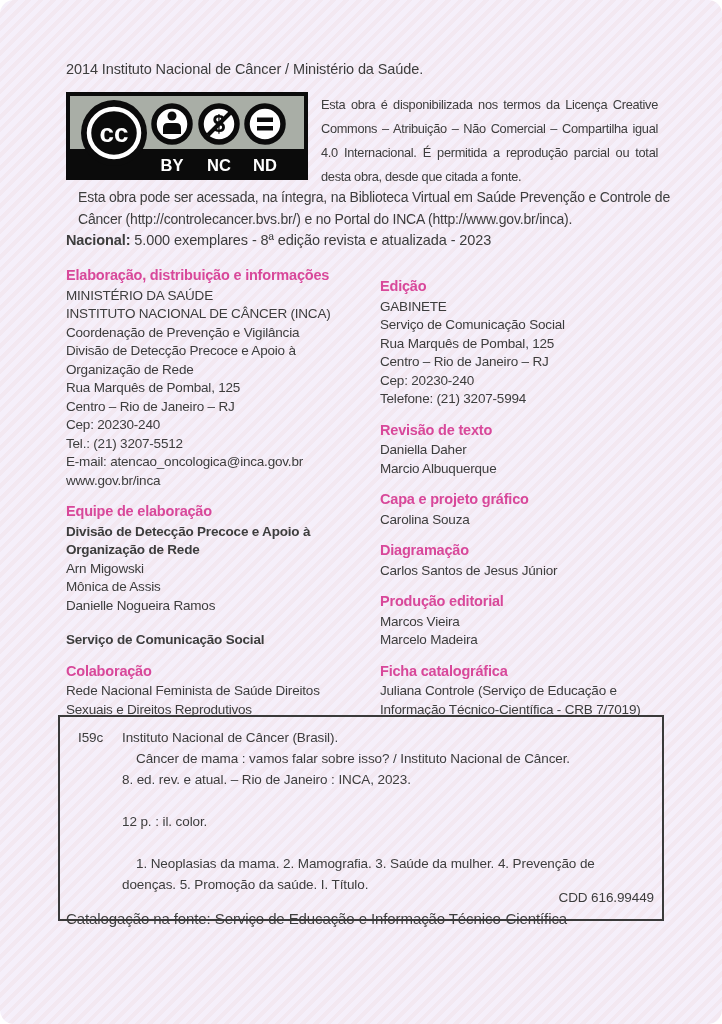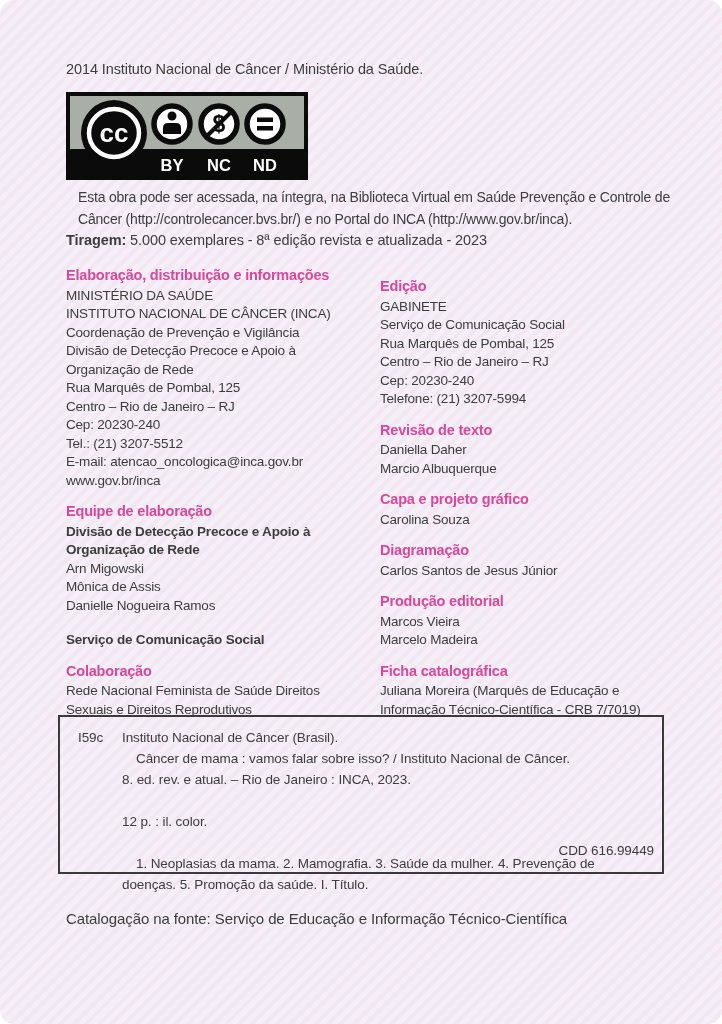"Esta obra é disponibilizada nos" div.license-text { html: none -> <div>Esta obra é disponibilizada nos termos da Licença Creative Commons – Atribuição – Não Comercial – Compartilha igual 4.0 Internacional. É permitida a reprodução parcial ou total desta obra, desde que citada a fonte.</div> }
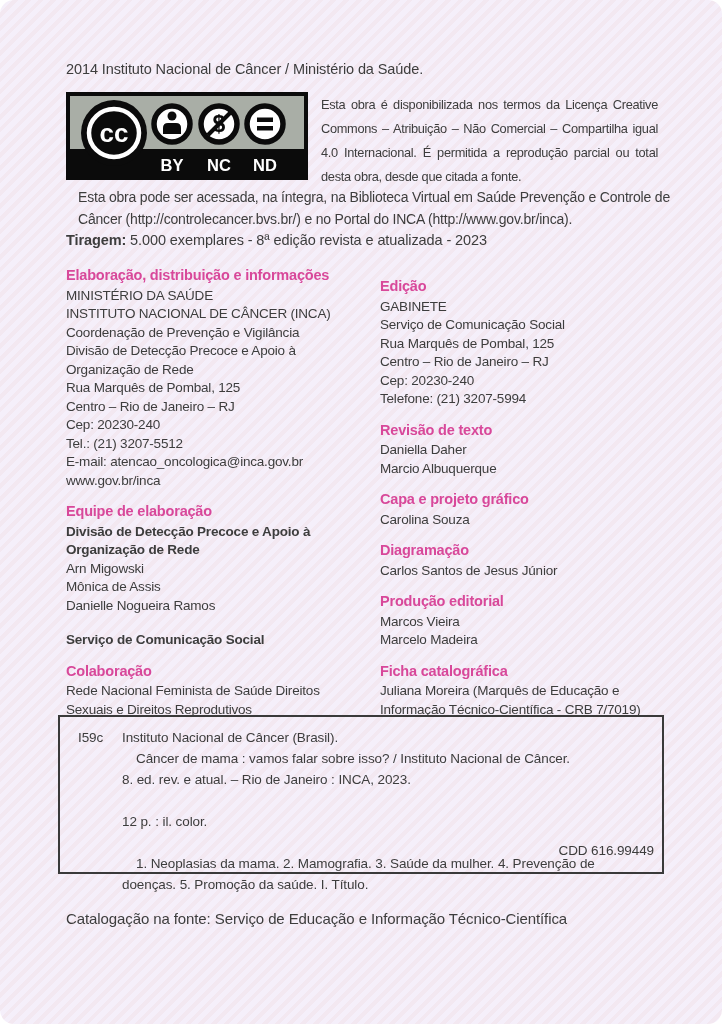"Tiragem:" span.bold { text: Tiragem -> Nacional }
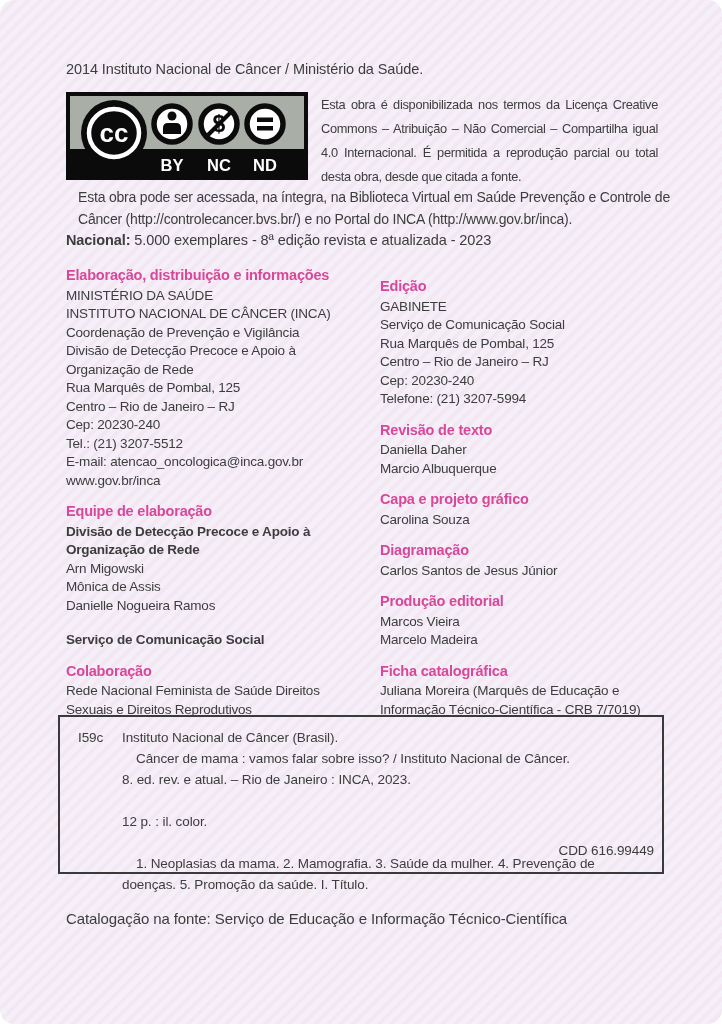"Juliana Moreira (Marquês de Educação" div.line { text: Moreira (Marquês -> Controle (Serviço }
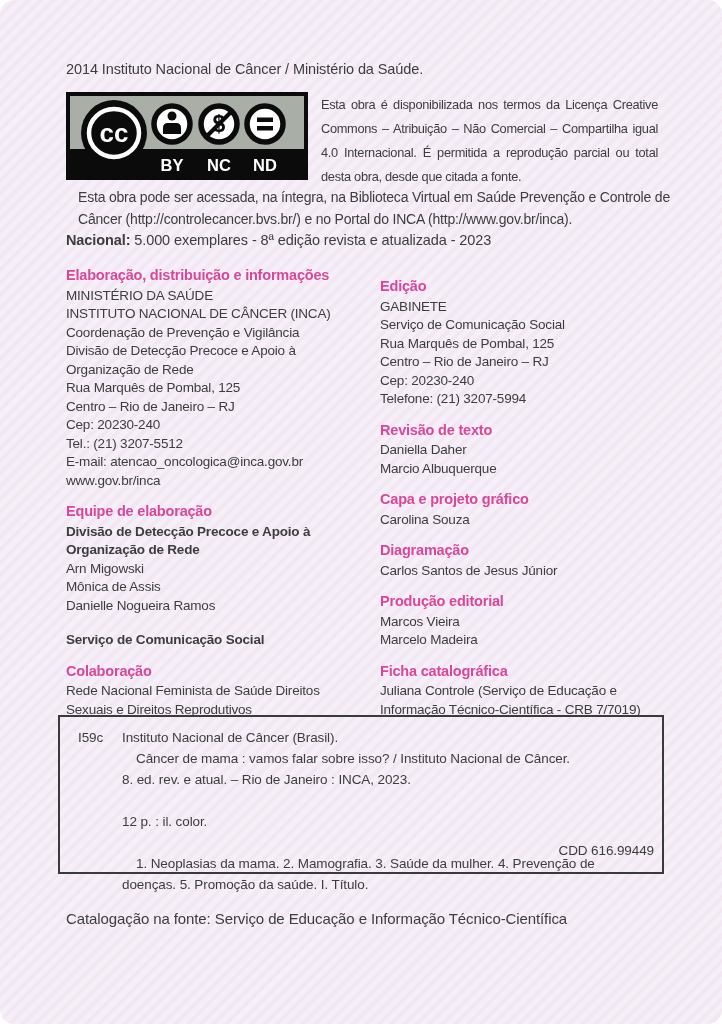"I59c" .catalog { height: 159px -> 206px }
